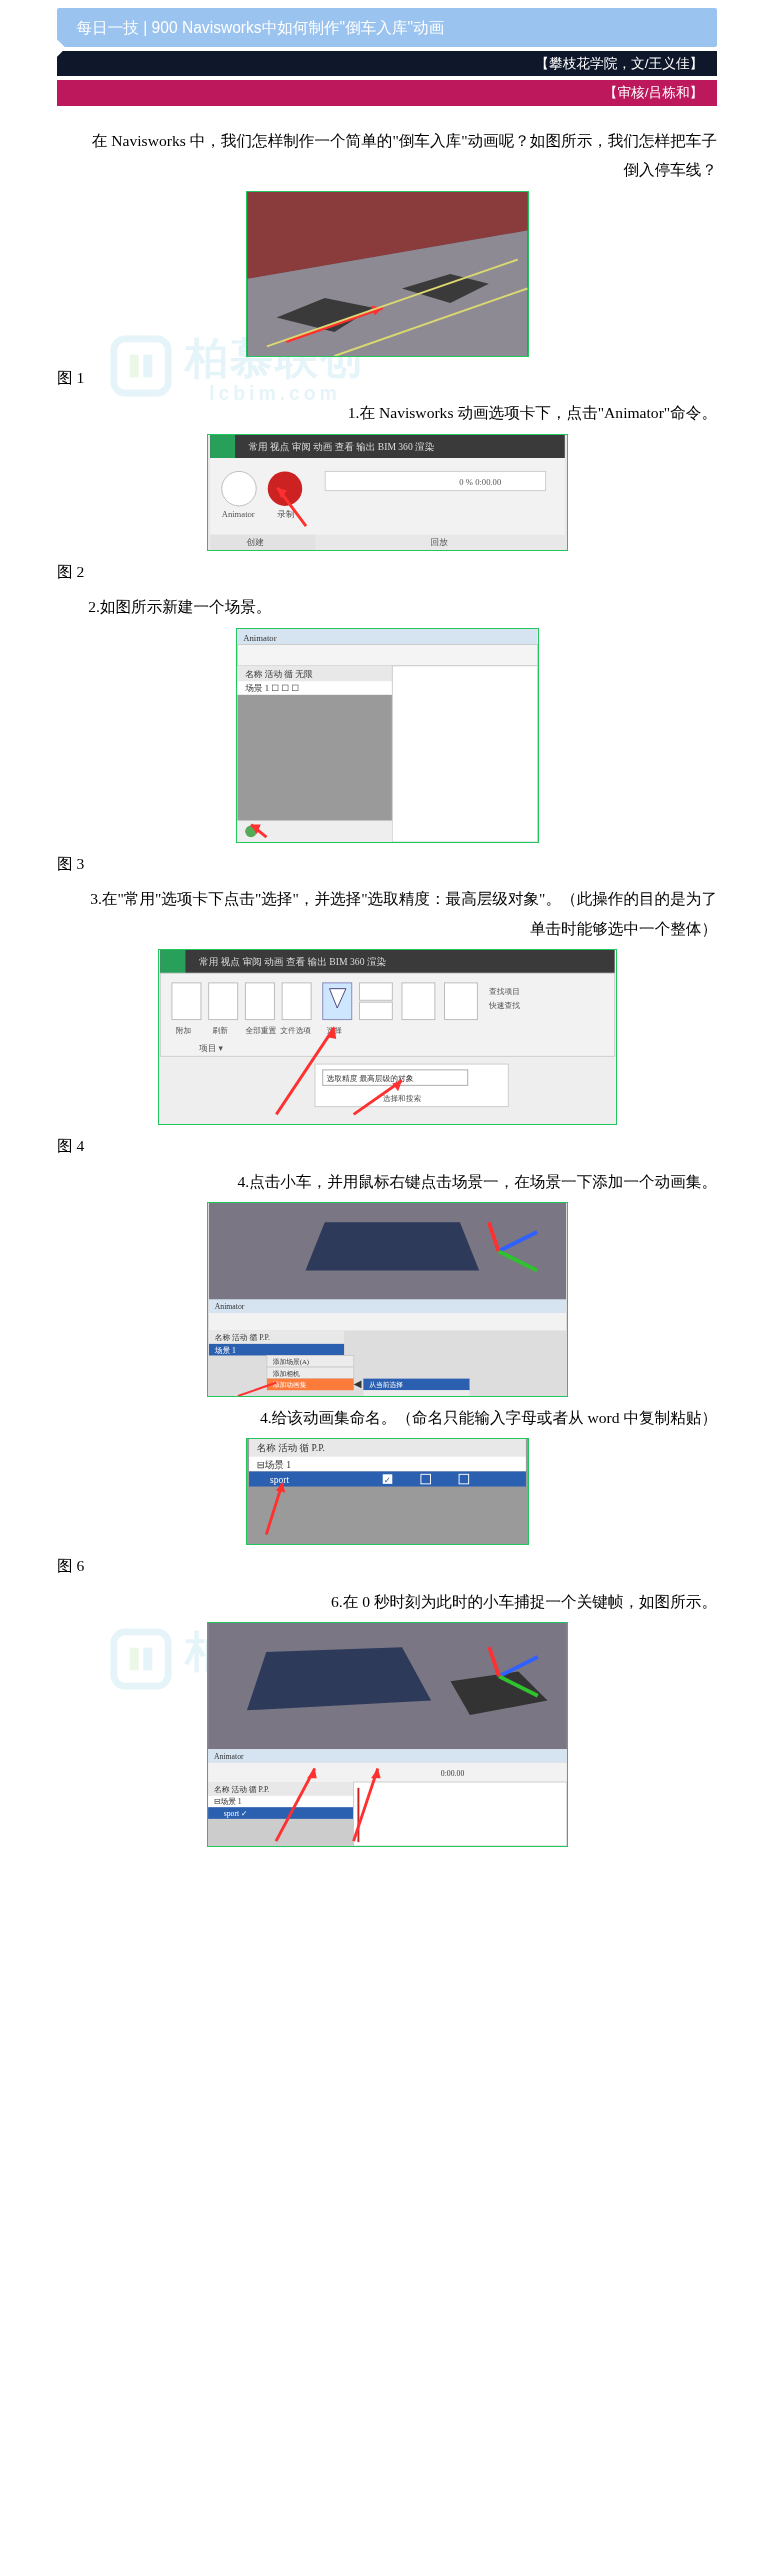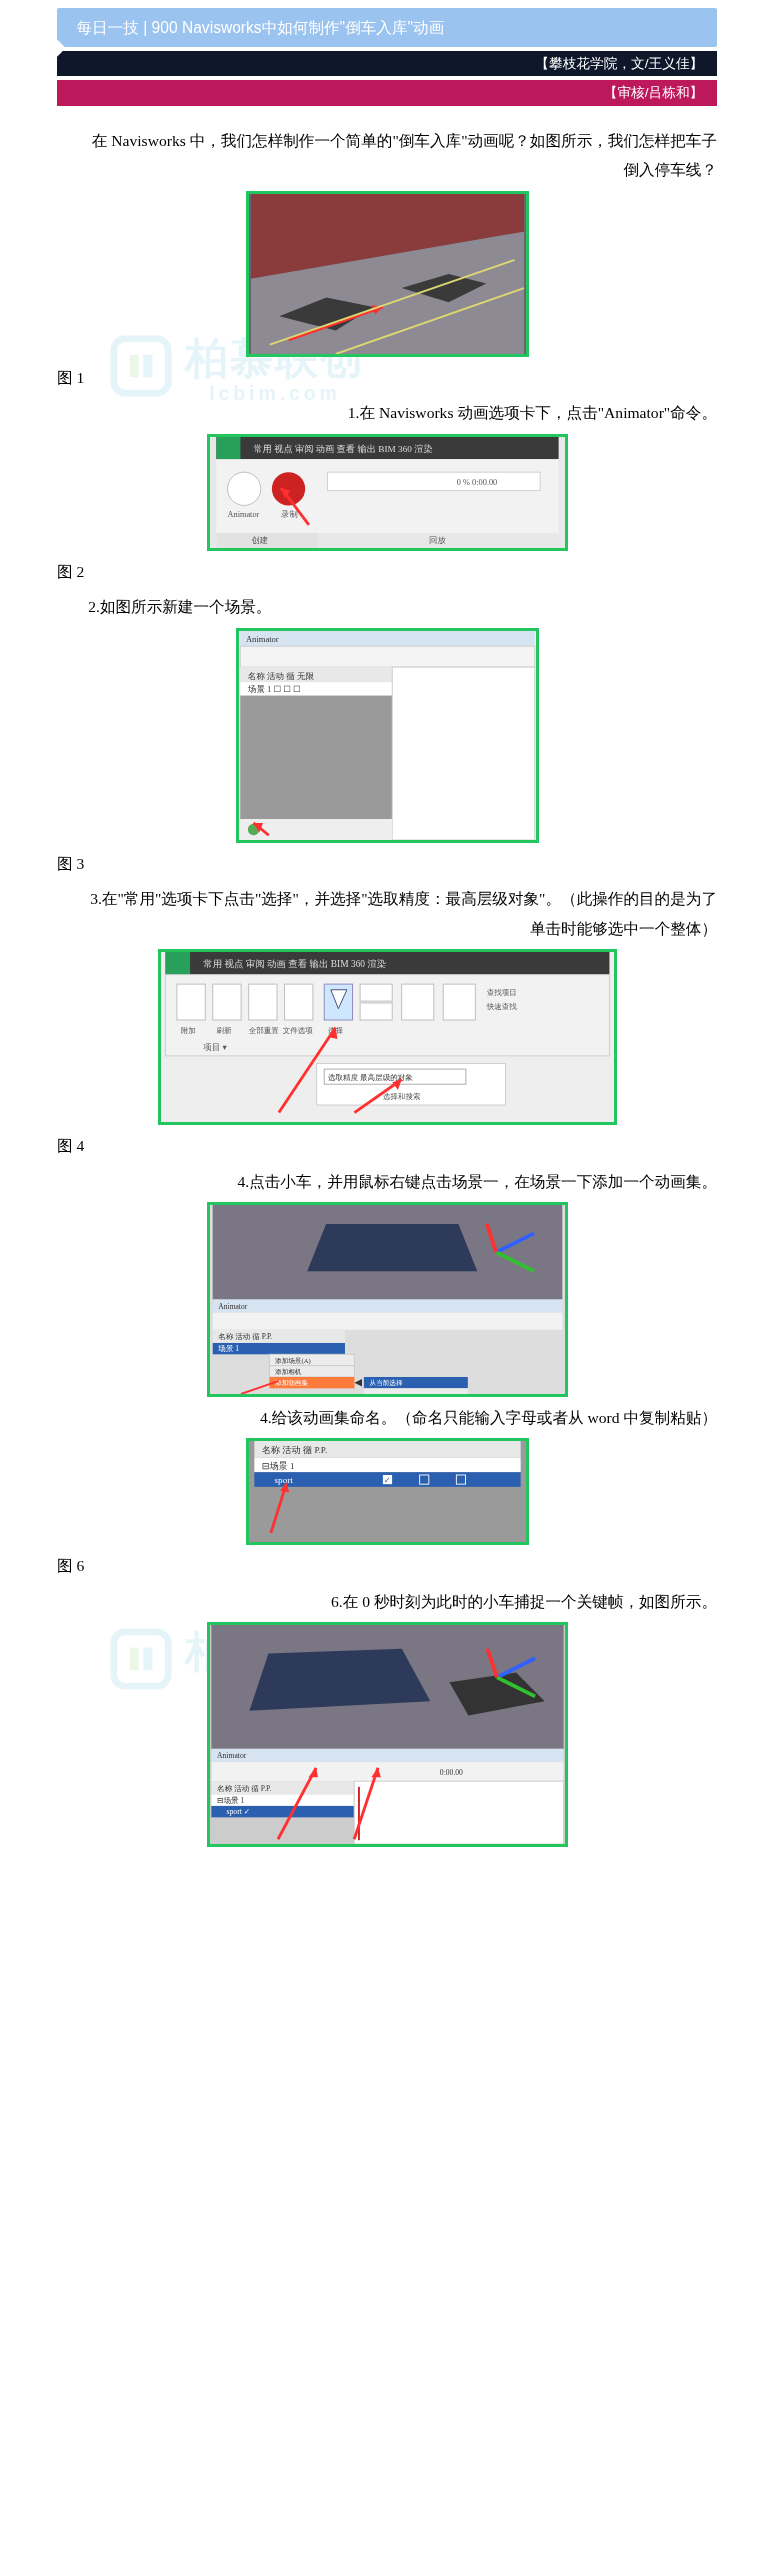"常用 视点 审阅 动画 查看" .figure-placeholder { border: 3px solid #22c55e -> 1px solid #22c55e }
